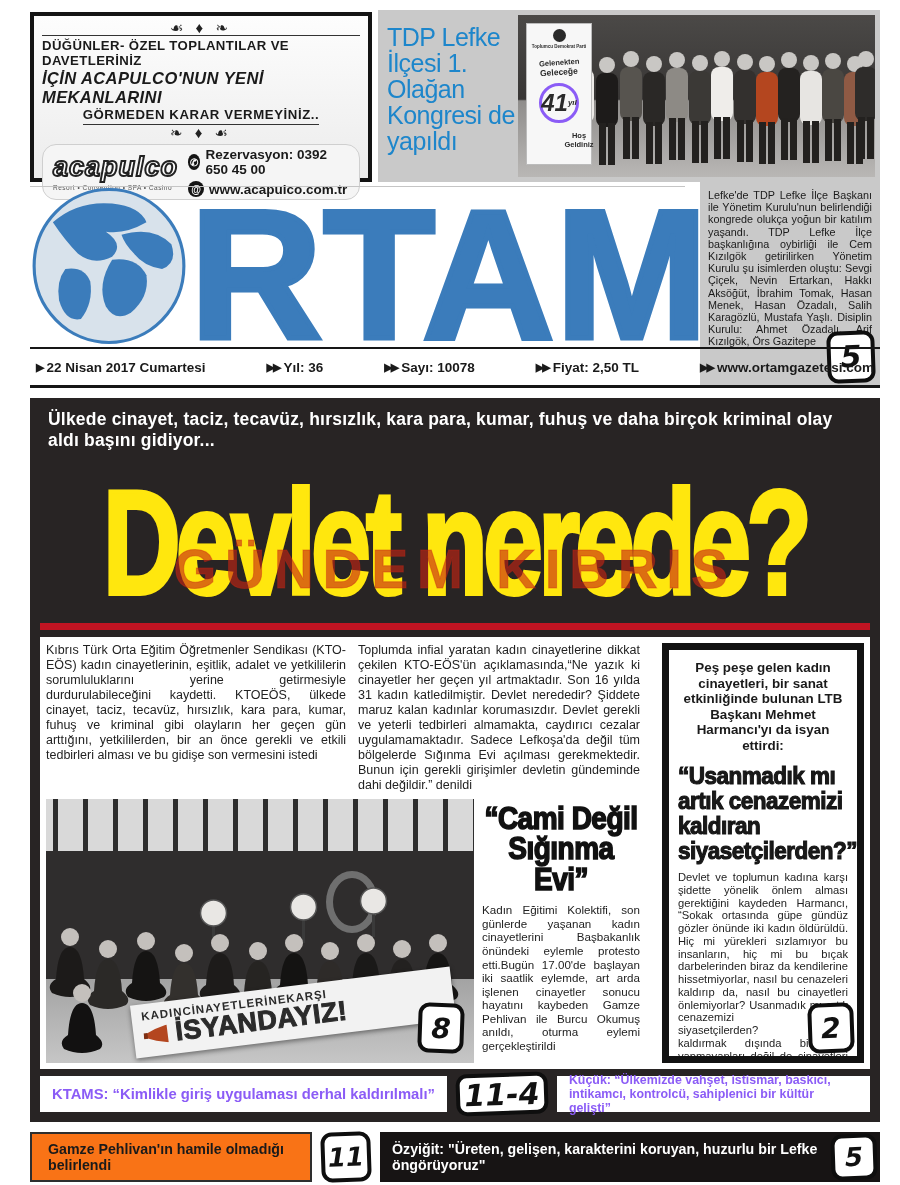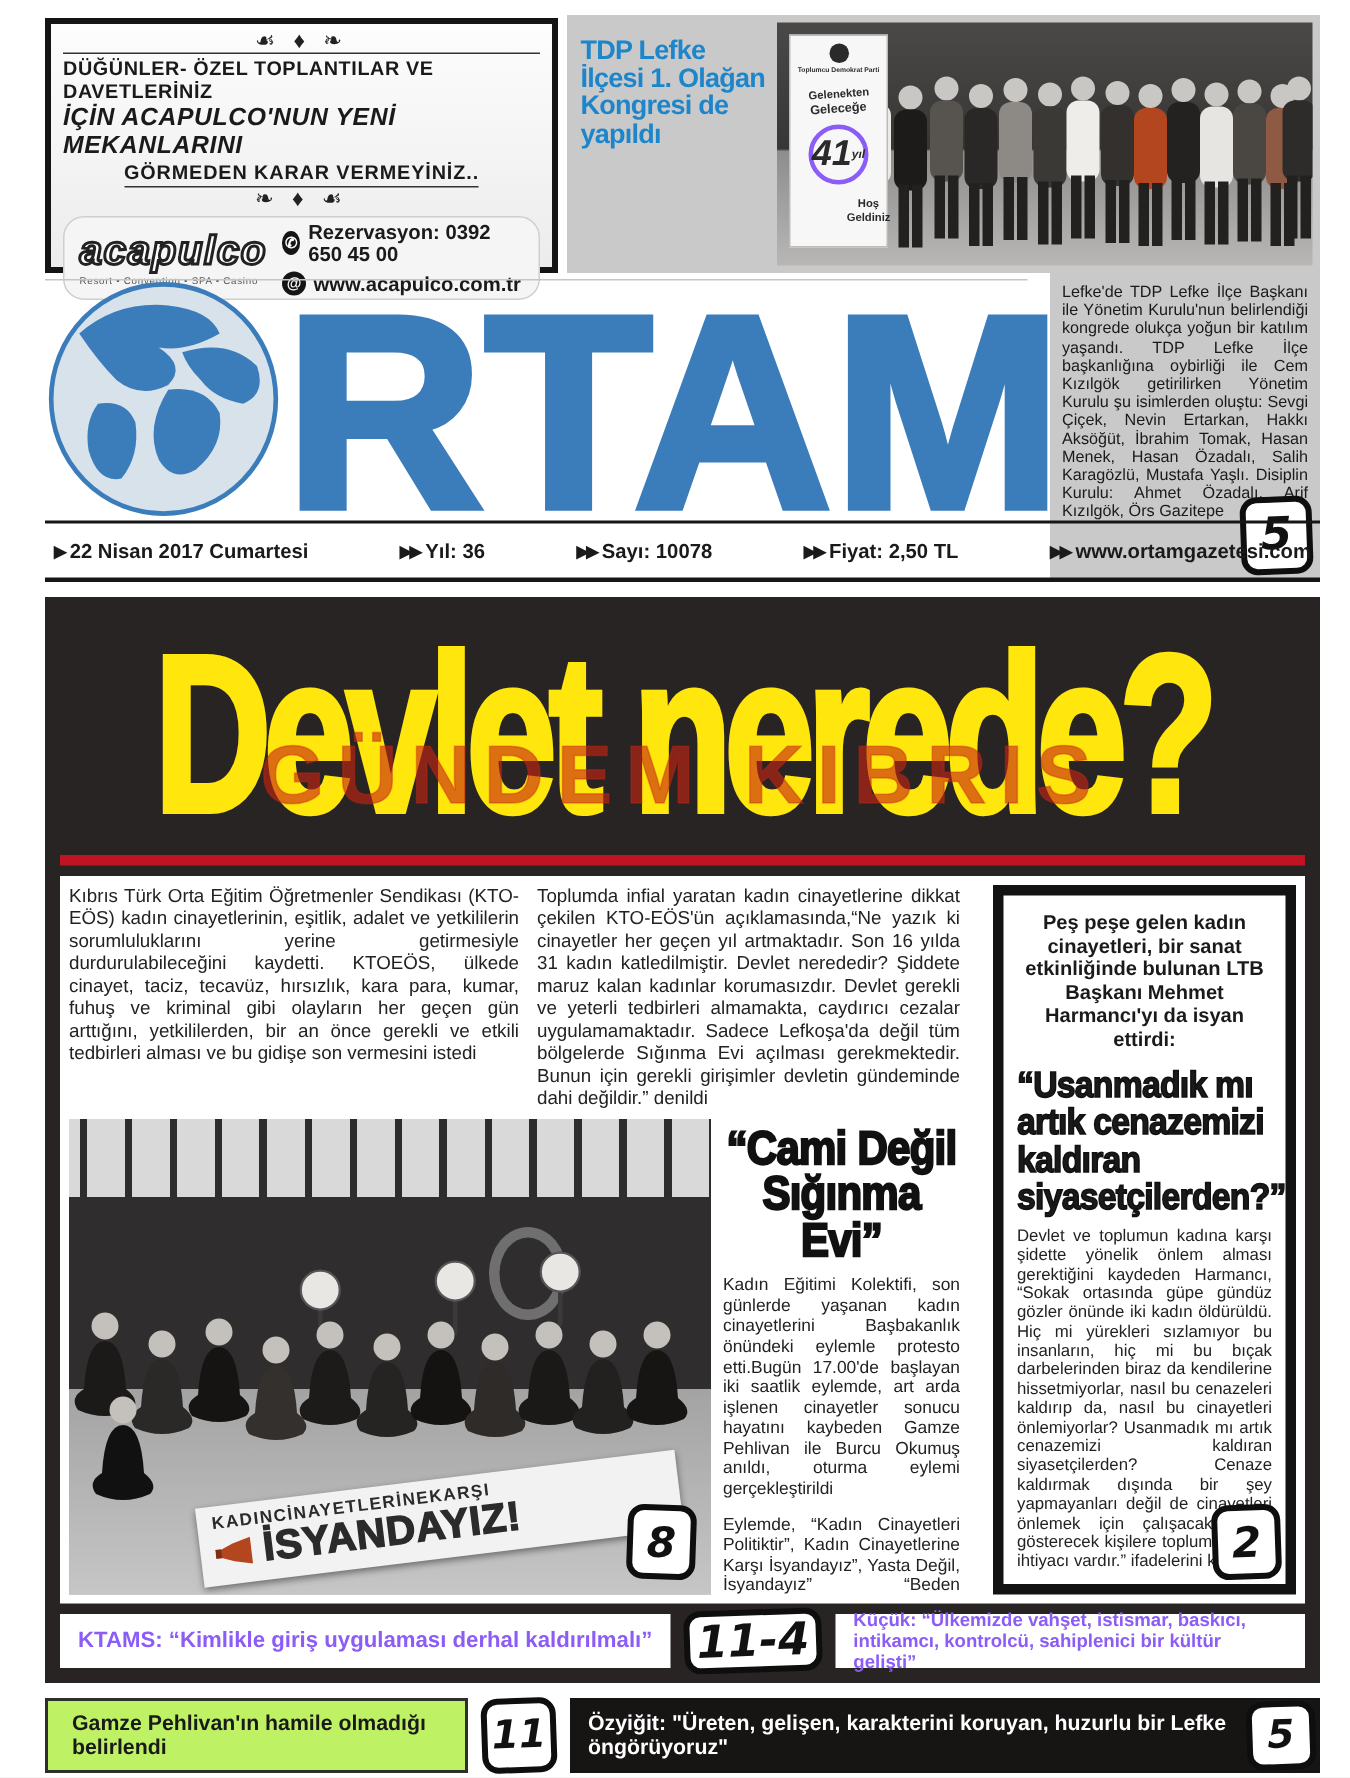"TDP Lefke İlçesi 1. Olağan" .tdp-headline { font-size: 18px -> 25px; font-weight: bold -> normal }
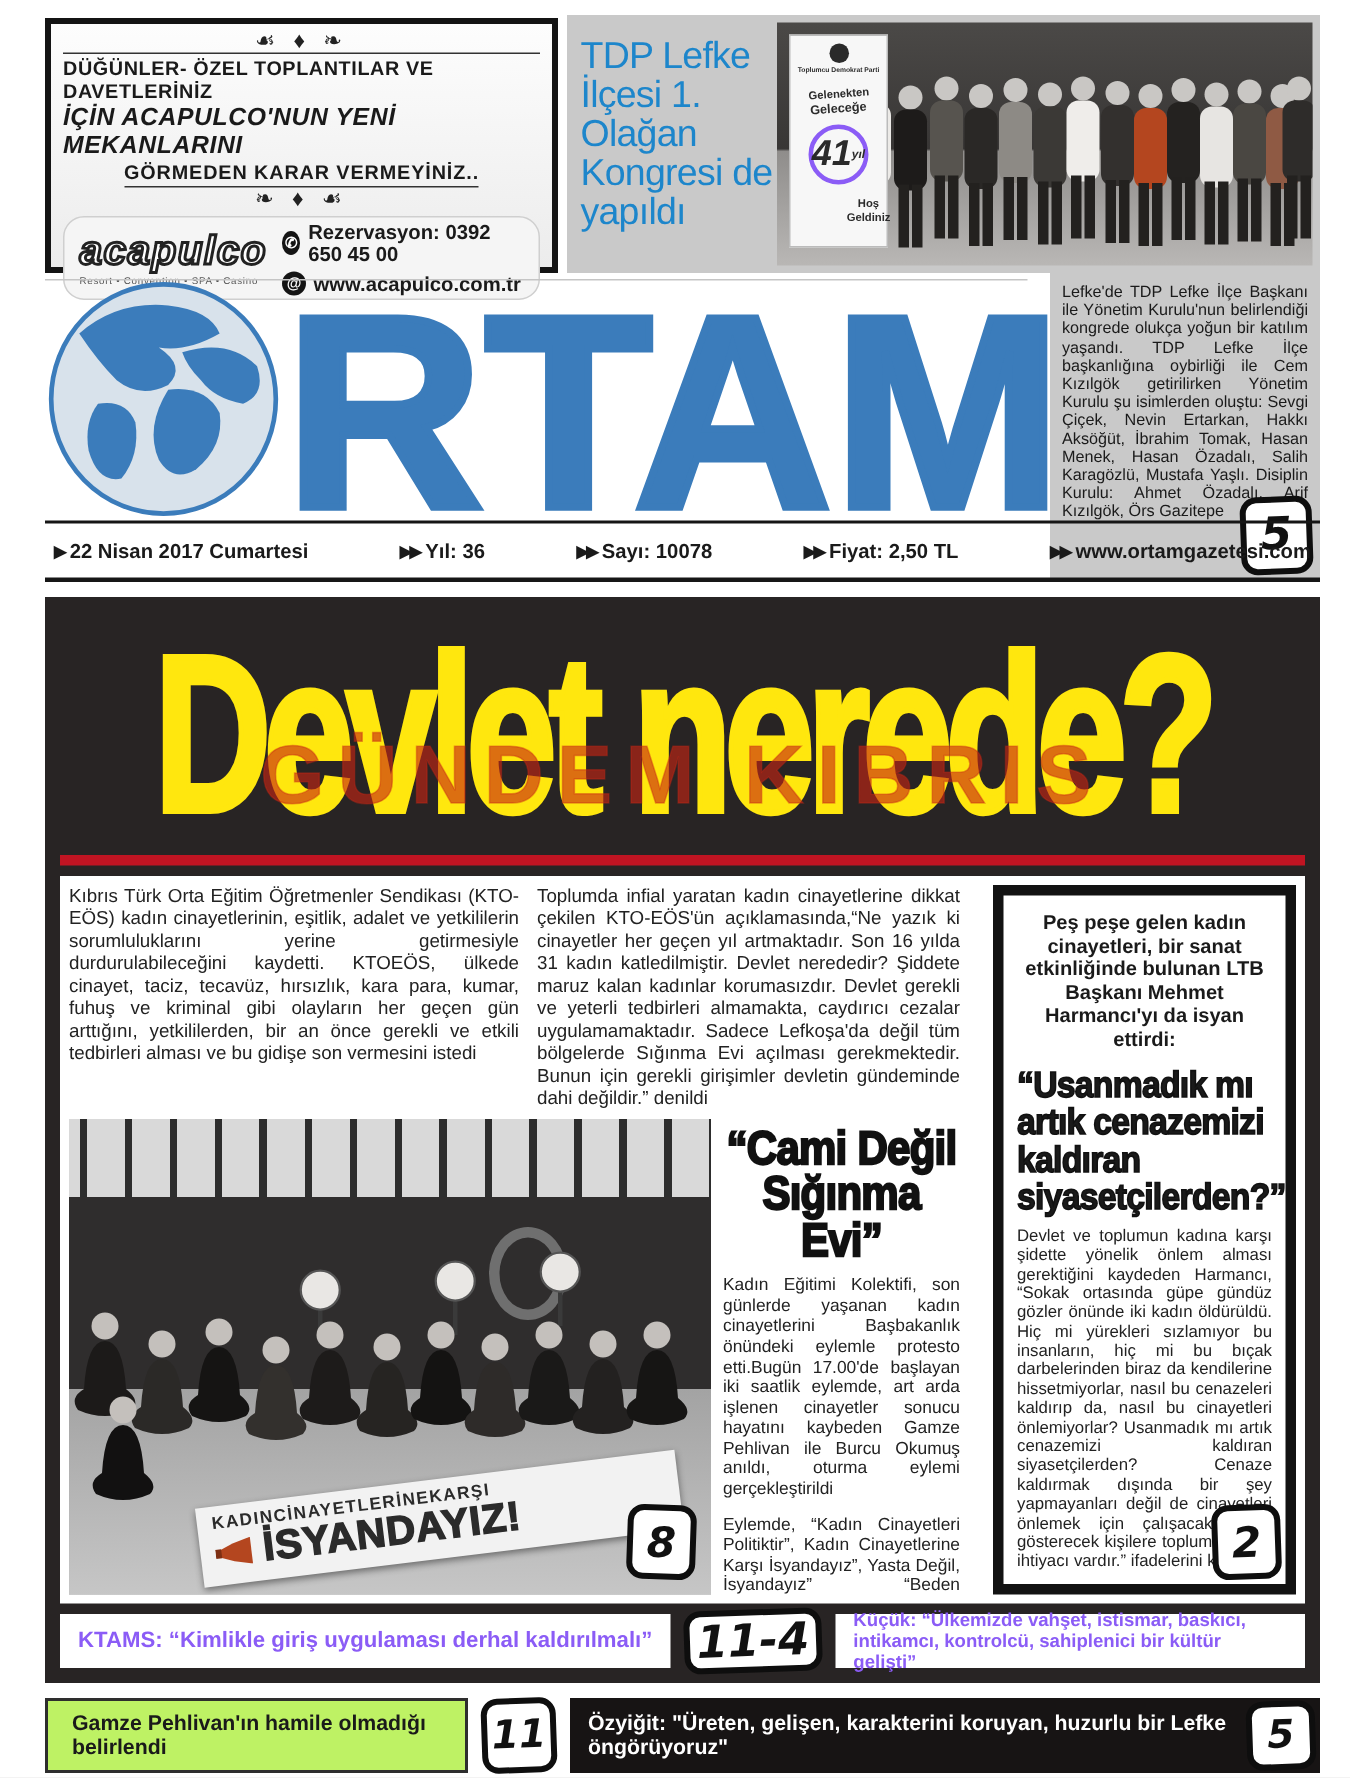"Ülkede cinayet, taciz, tecavüz," div.kicker { html: none -> <div>Ülkede cinayet, taciz, tecavüz, hırsızlık, kara para, kumar, fuhuş ve daha birçok kriminal olay aldı başını gidiyor...</div> }
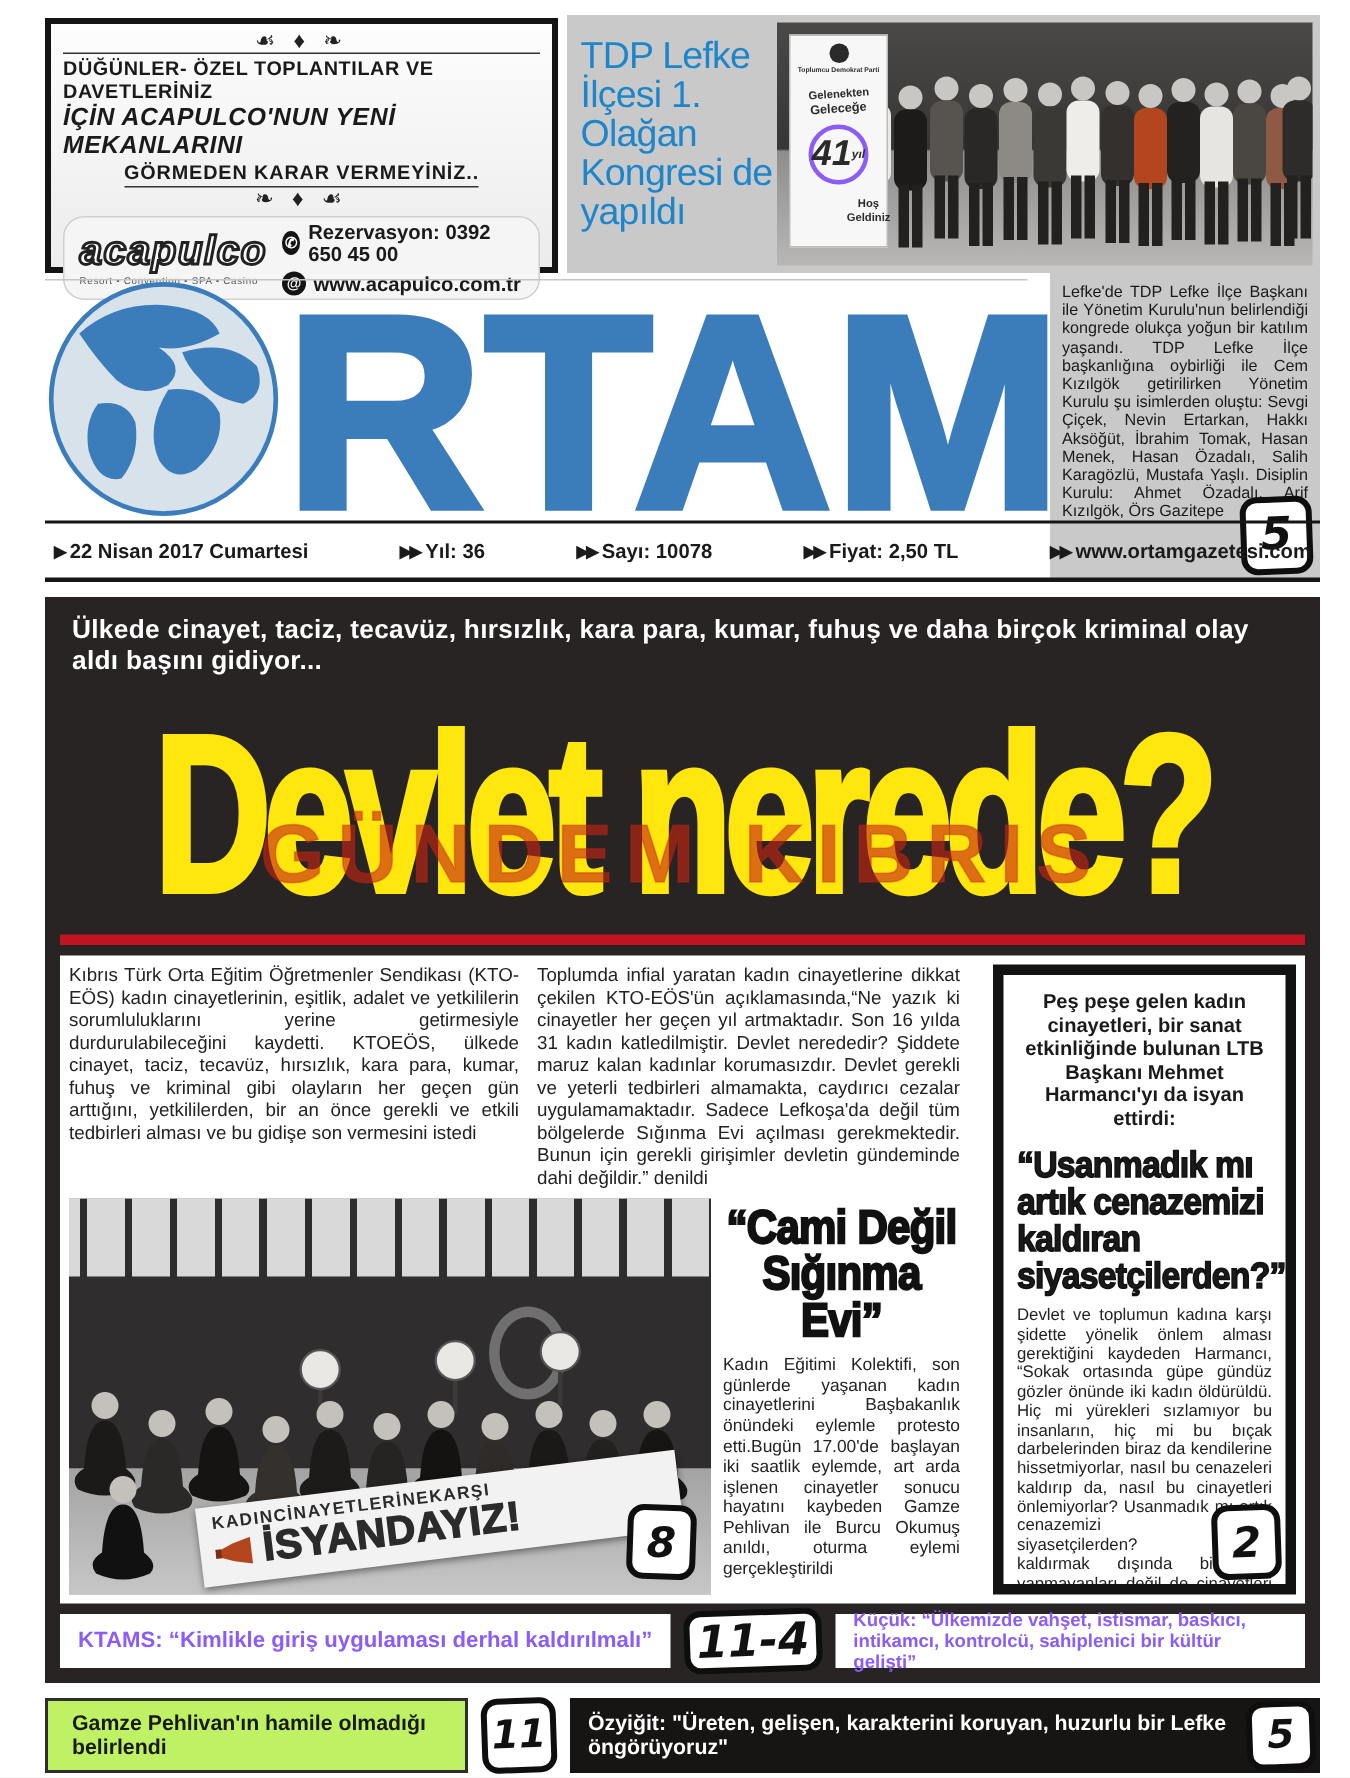"Gamze Pehlivan'ın hamile olmadığı" .gamze-box { background: #bef264 -> #f97316 }
